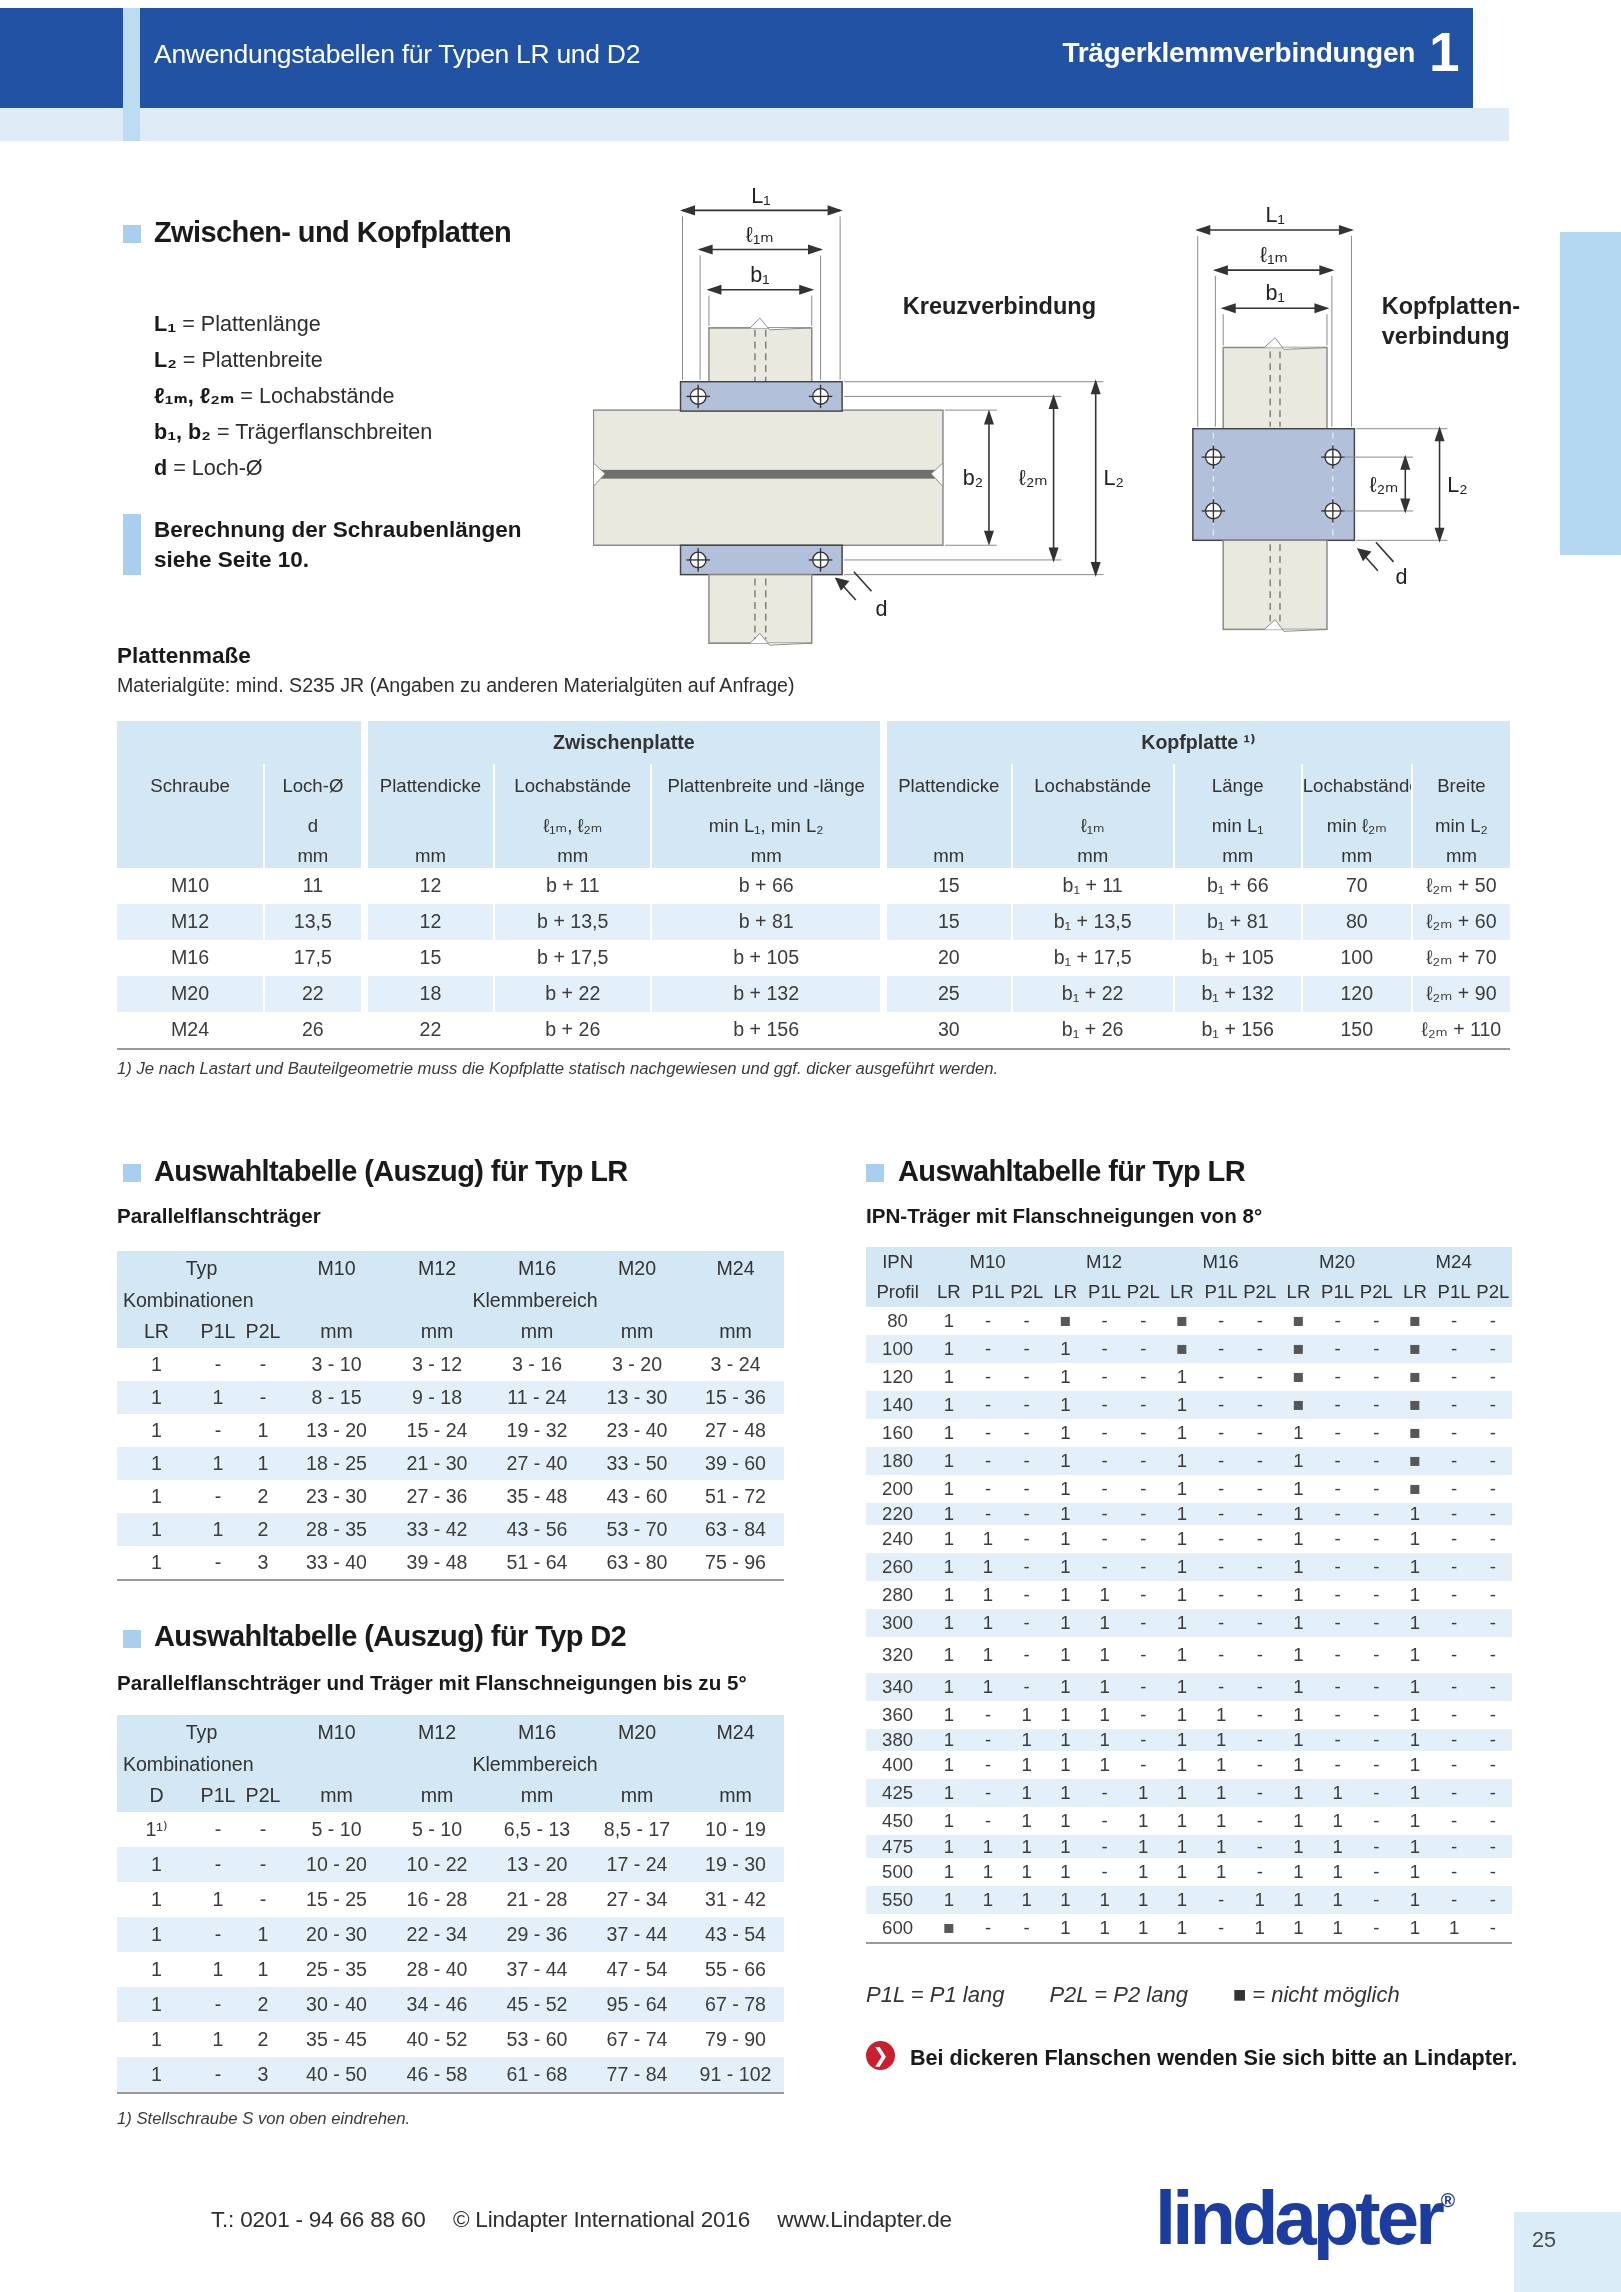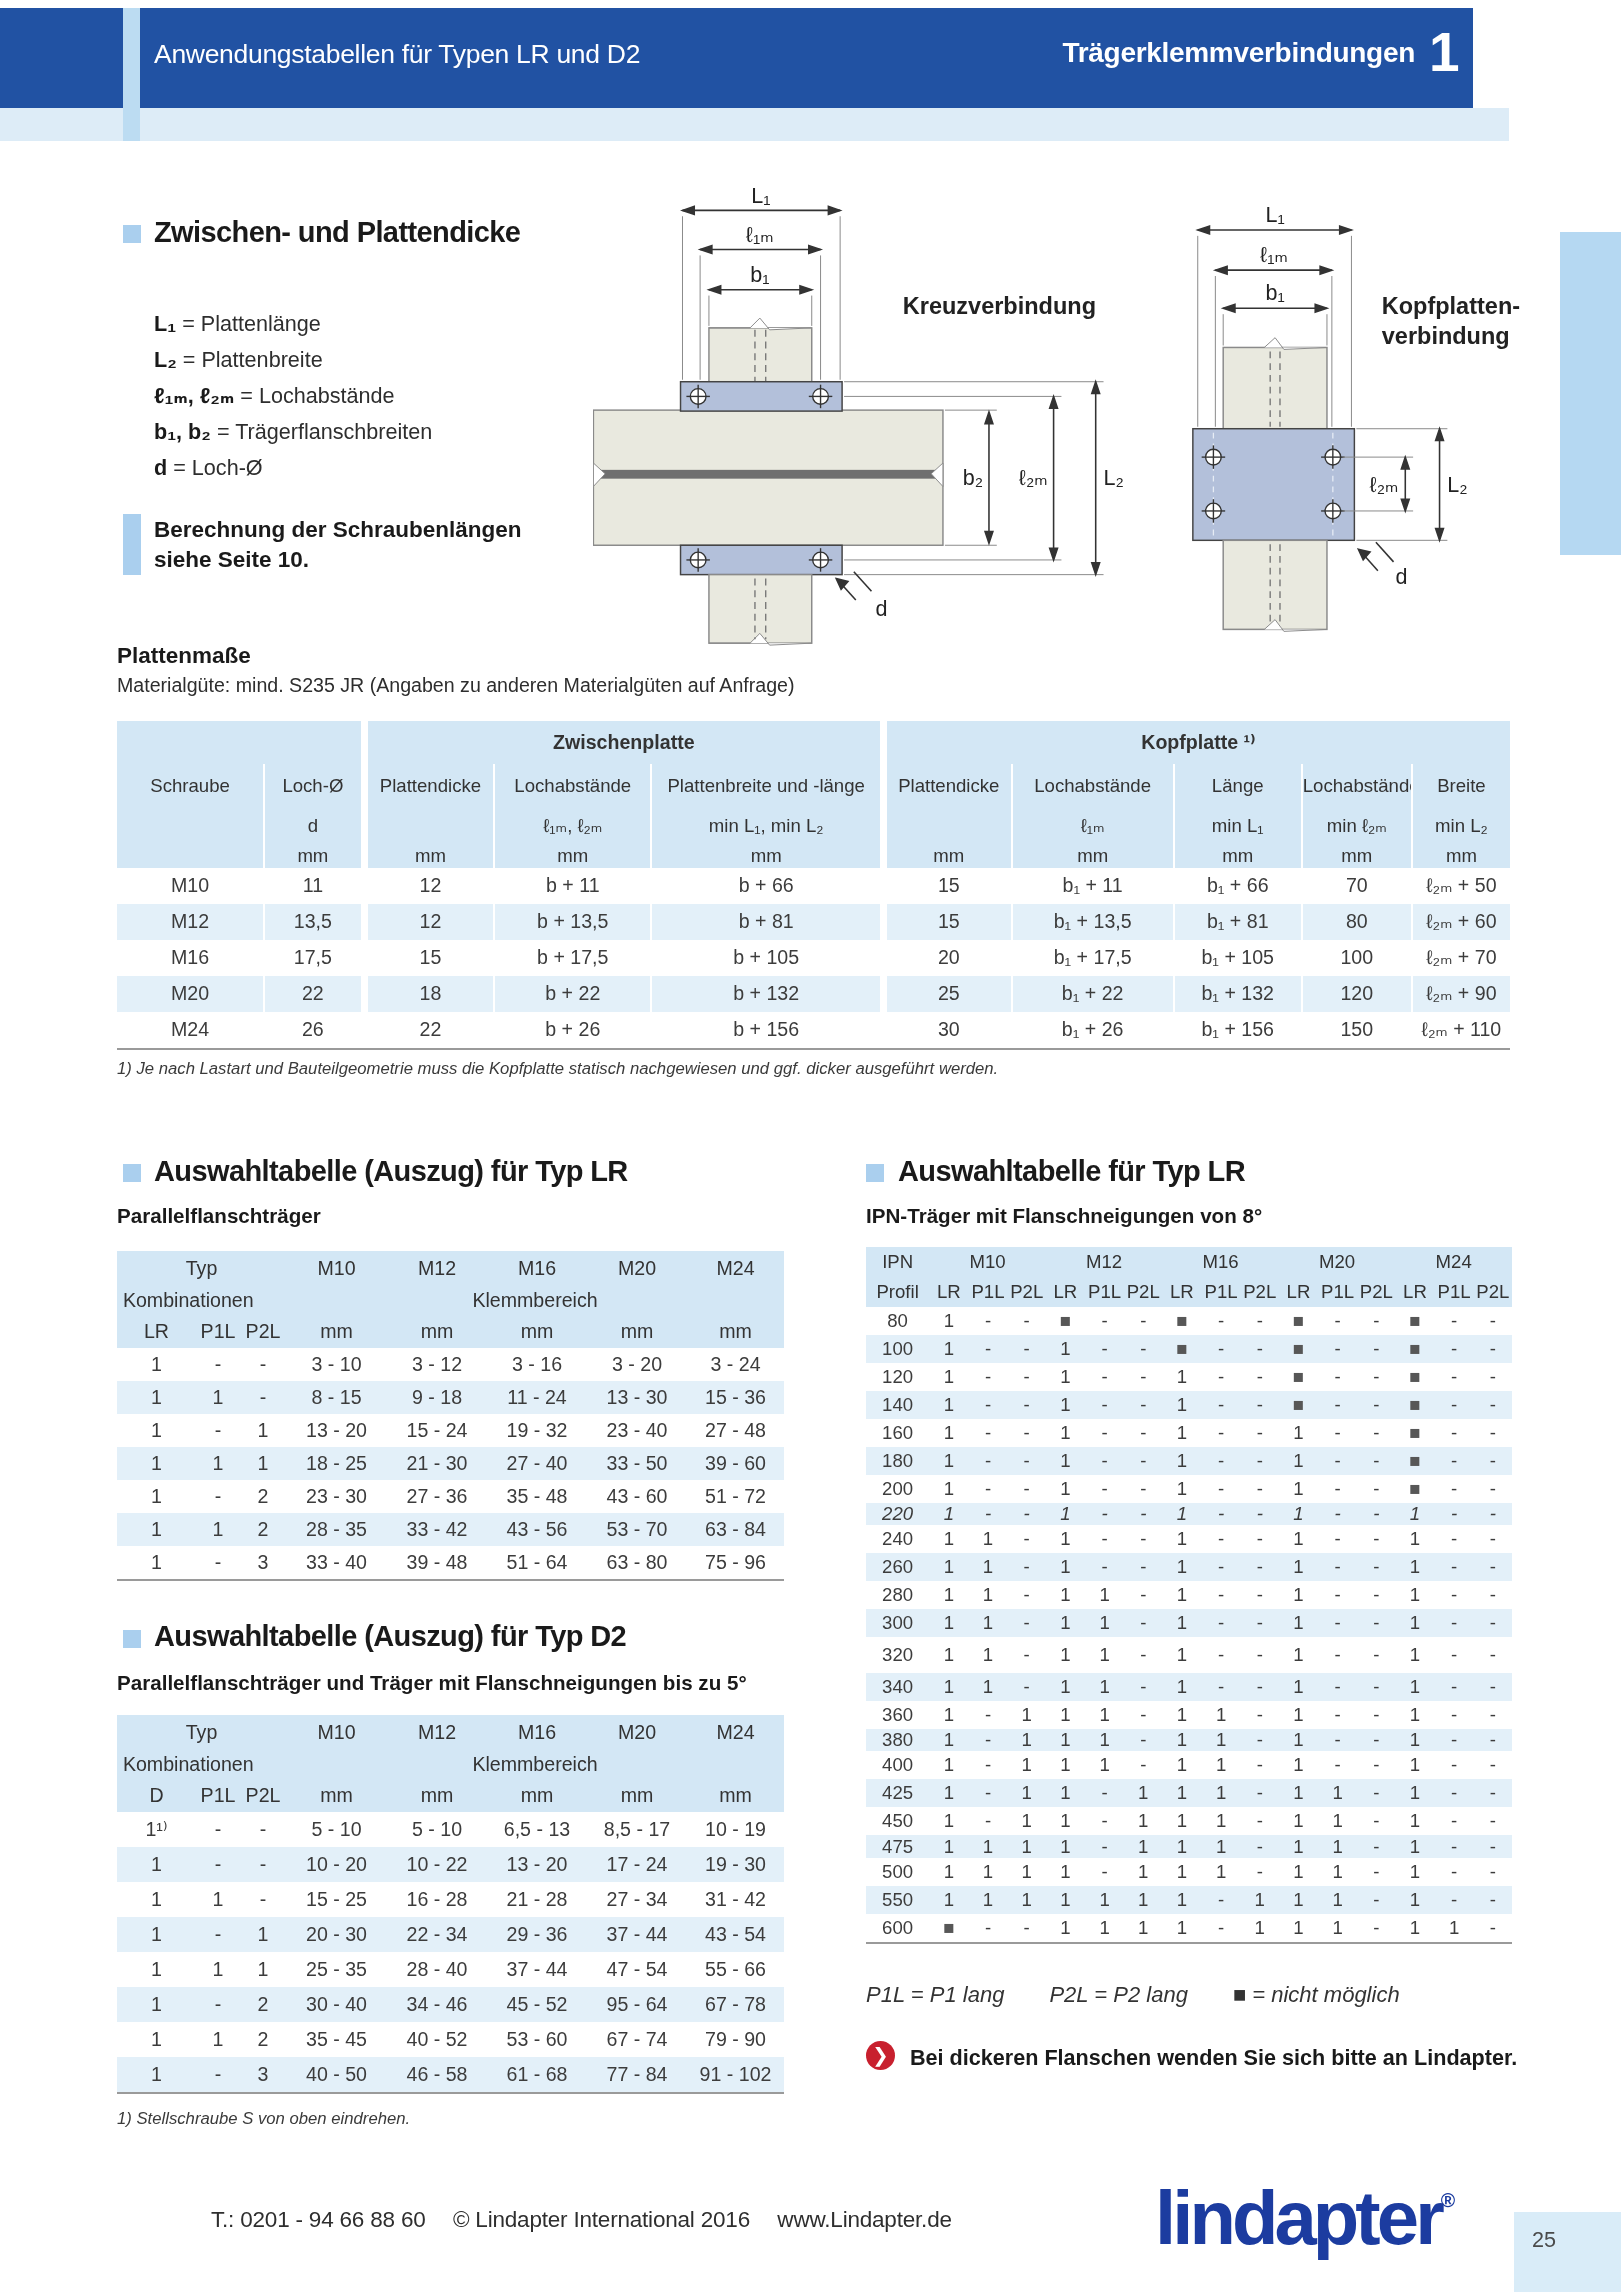"Zwischen- und Plattendicke" div.abs { text: Plattendicke -> Kopfplatten }
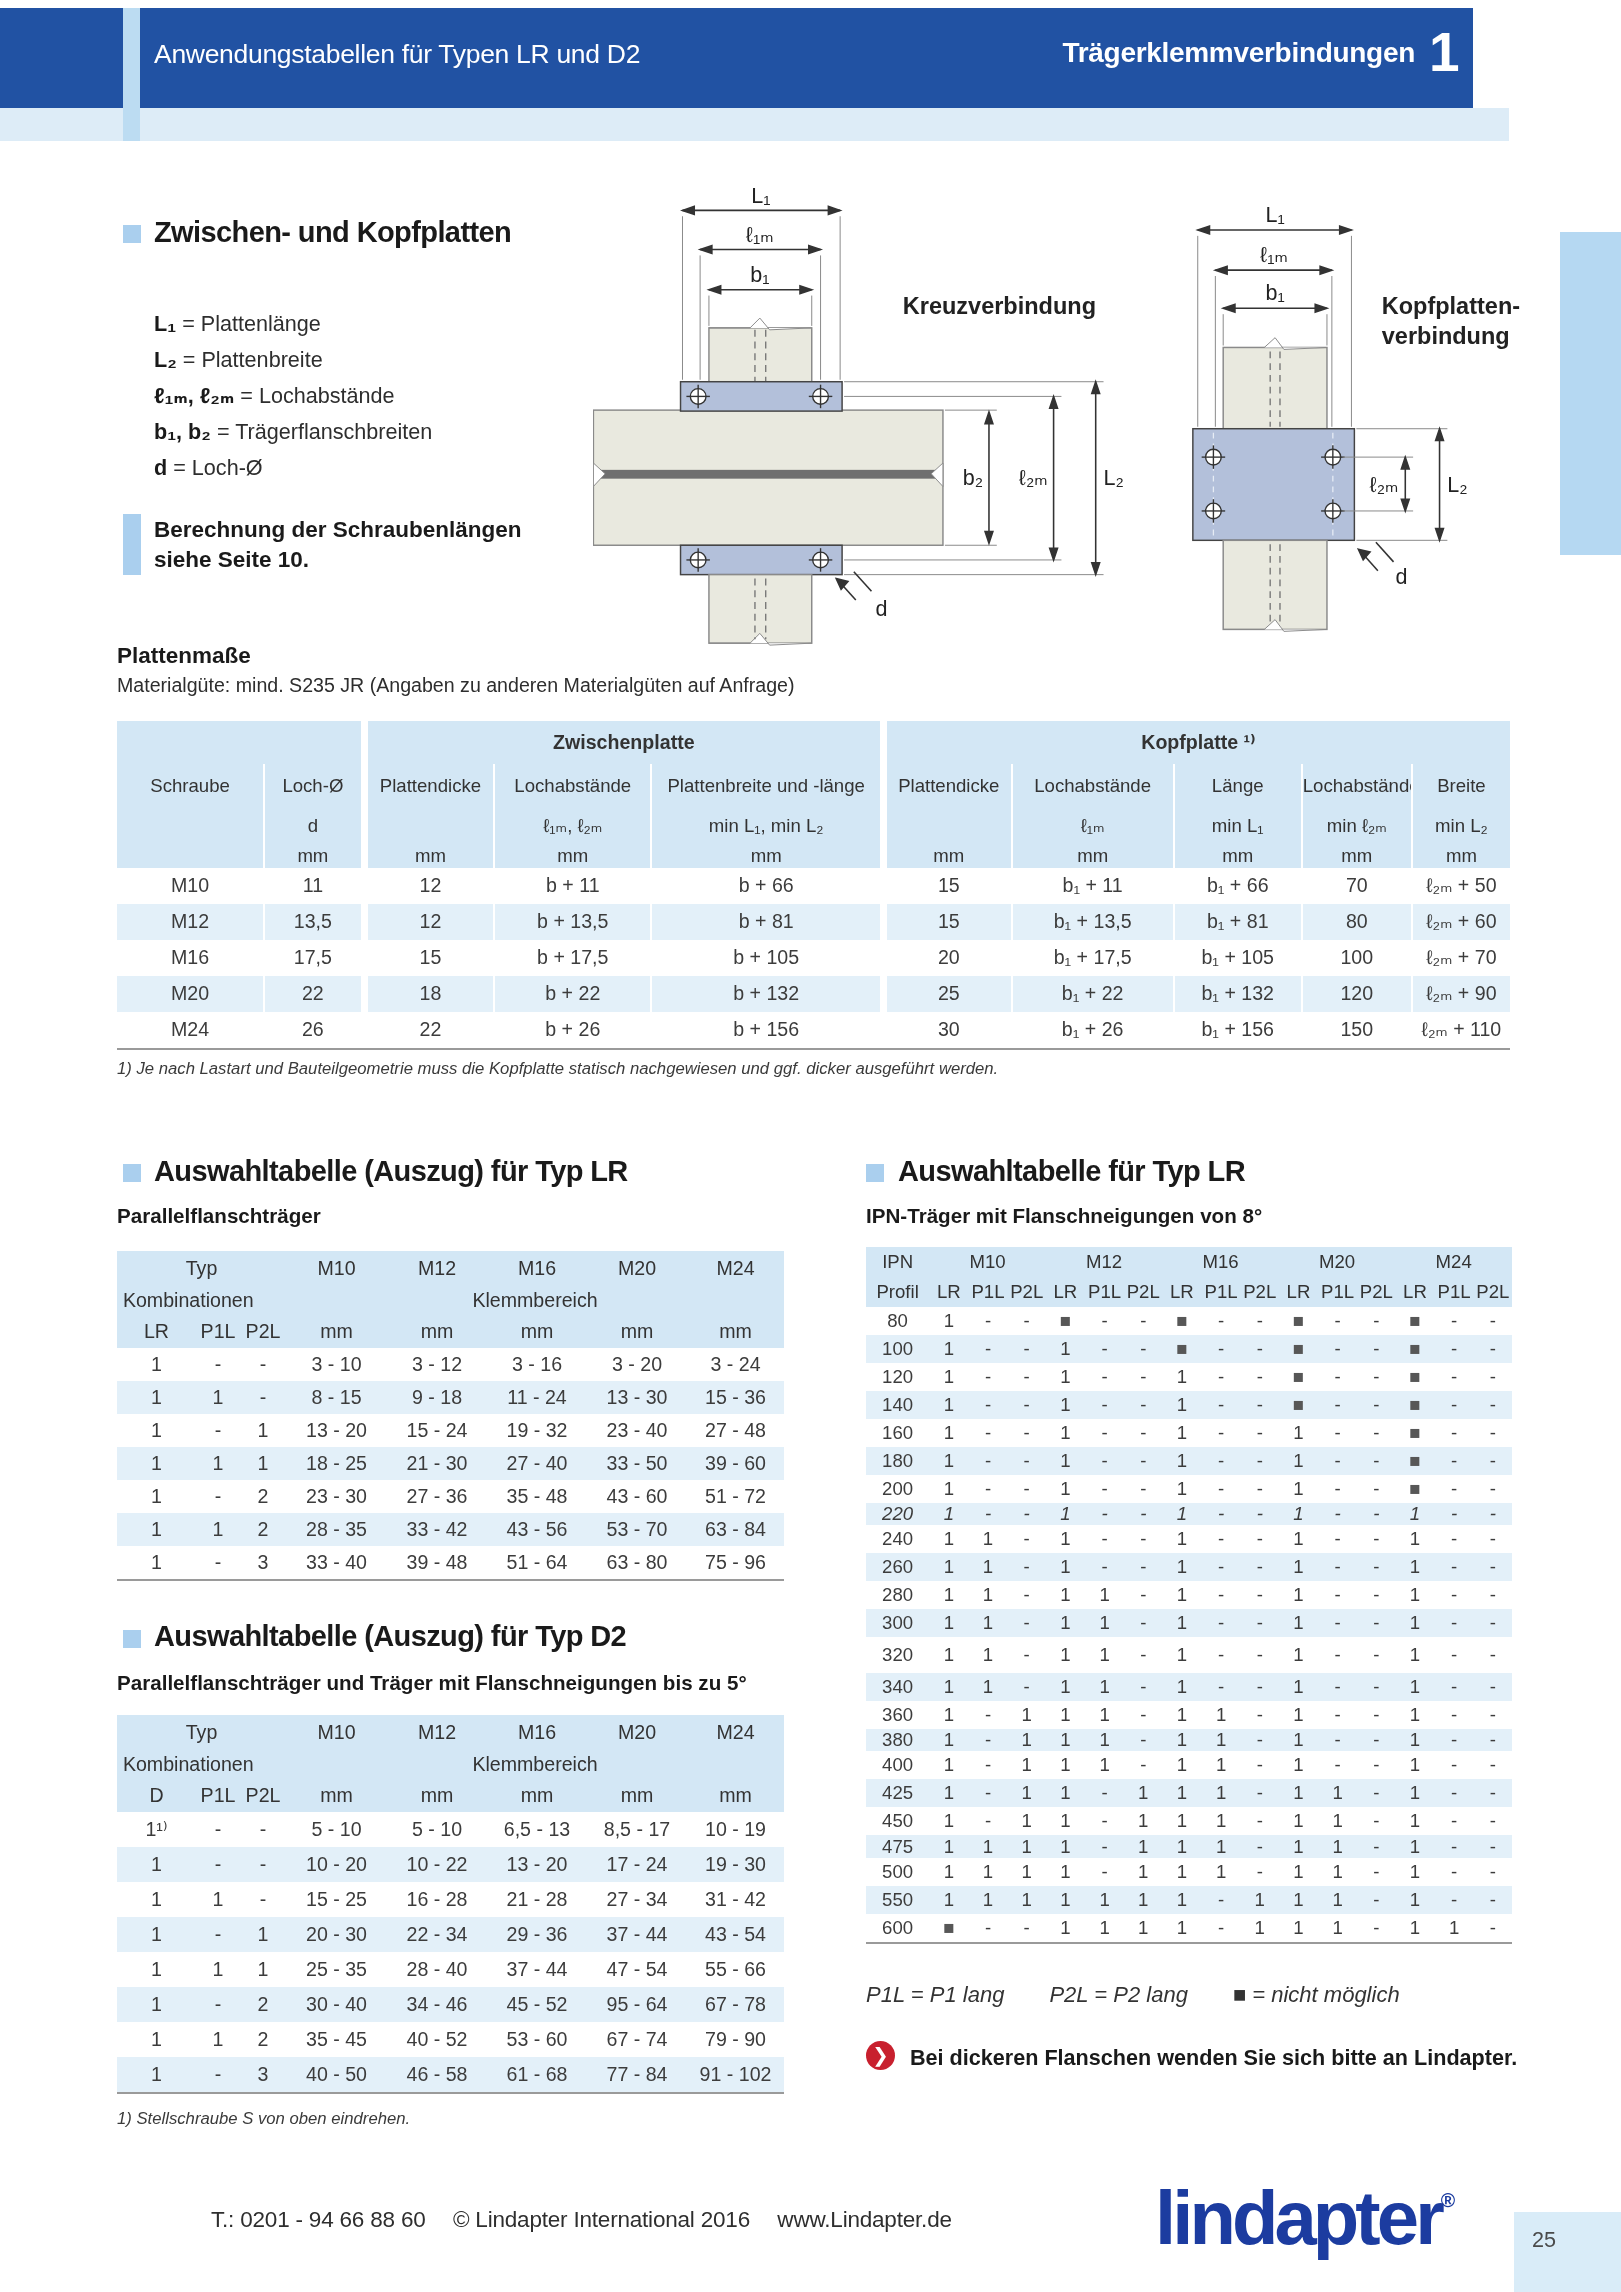"220" tr { font-style: italic -> none }
